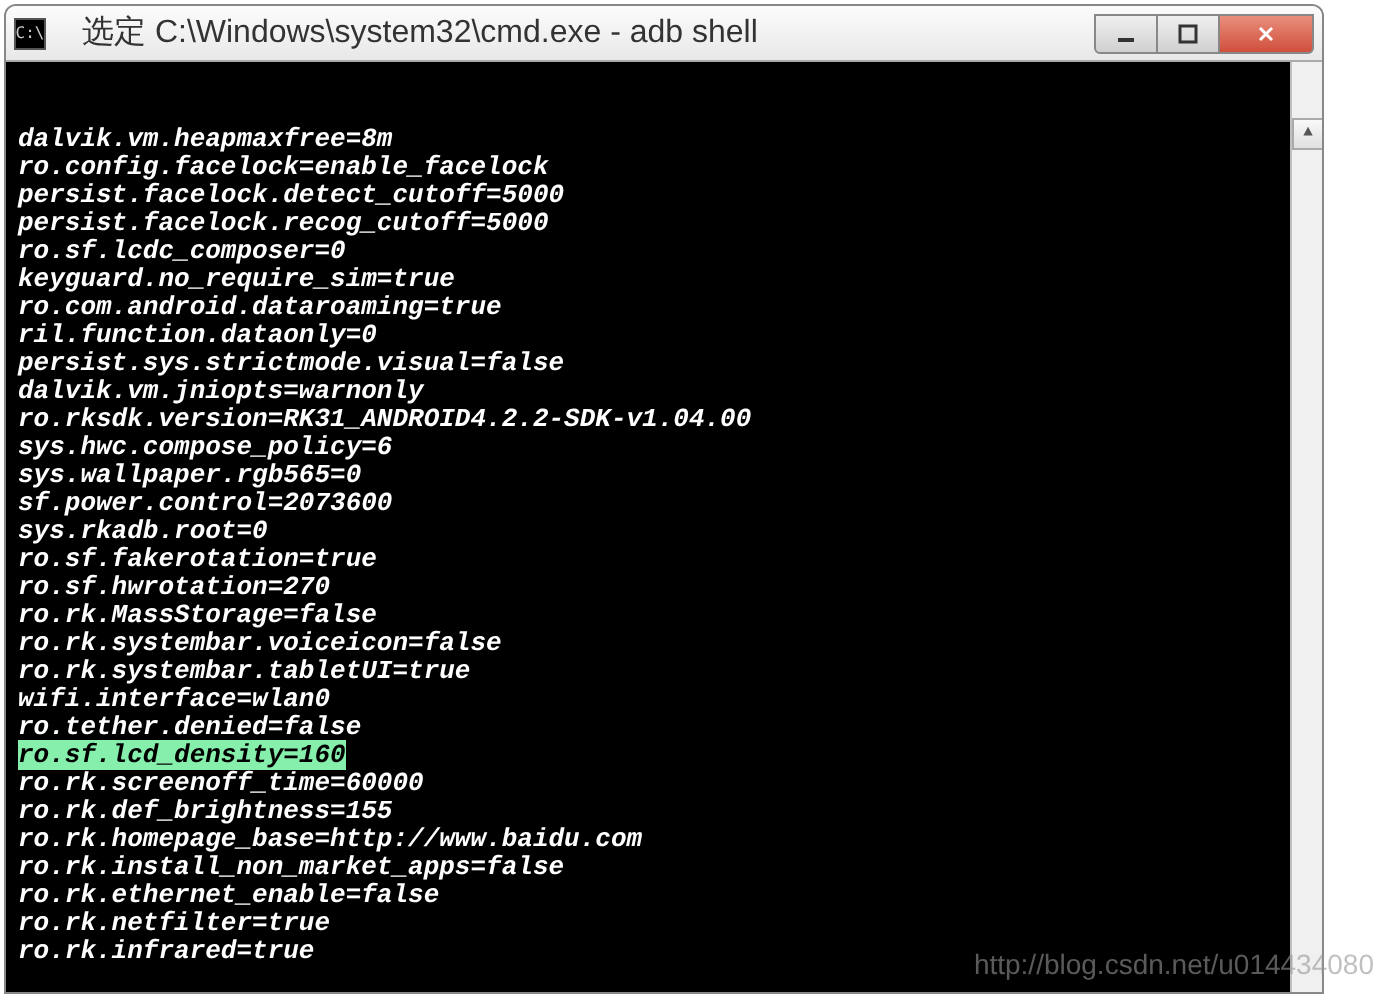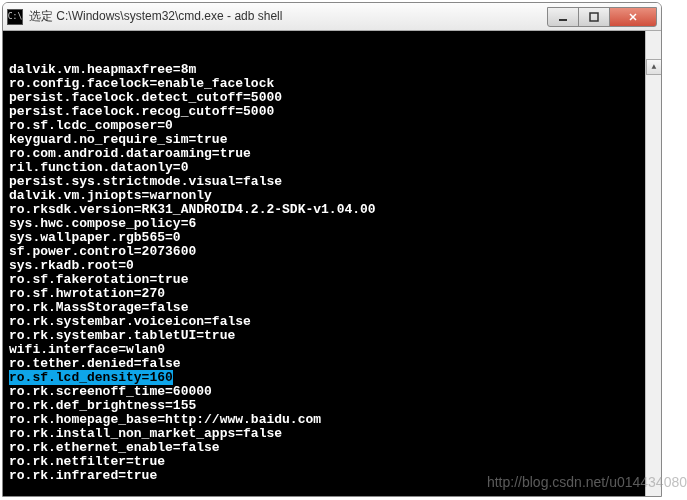"选定 C:\Windows\system32\cmd.exe - adb" .titlebar-text { font-size: 12px -> 16px; margin-left: none -> 12px }
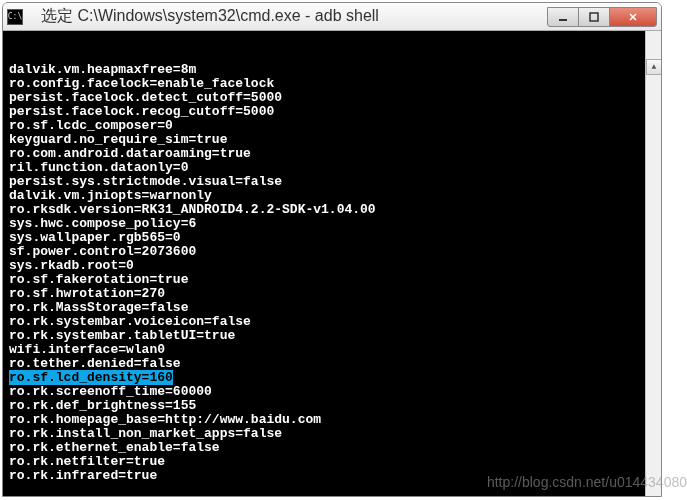"dalvik.vm.heapmaxfree=8m" .terminal { font-style: none -> italic }
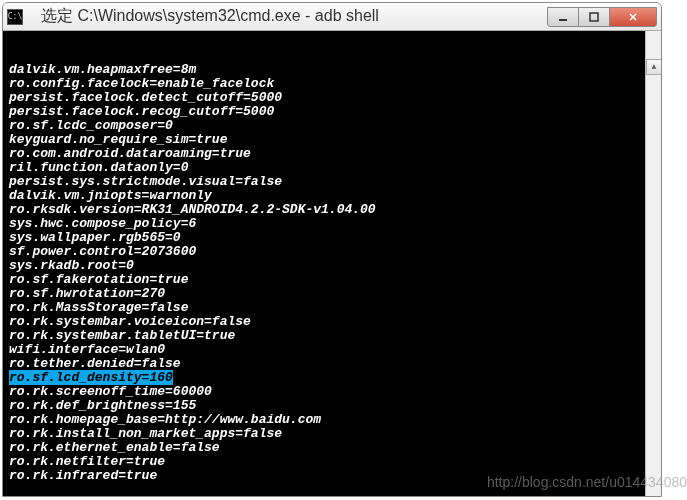"ro.sf.lcd_density=160" .highlighted { background: #0ea5e9 -> #86efac }
